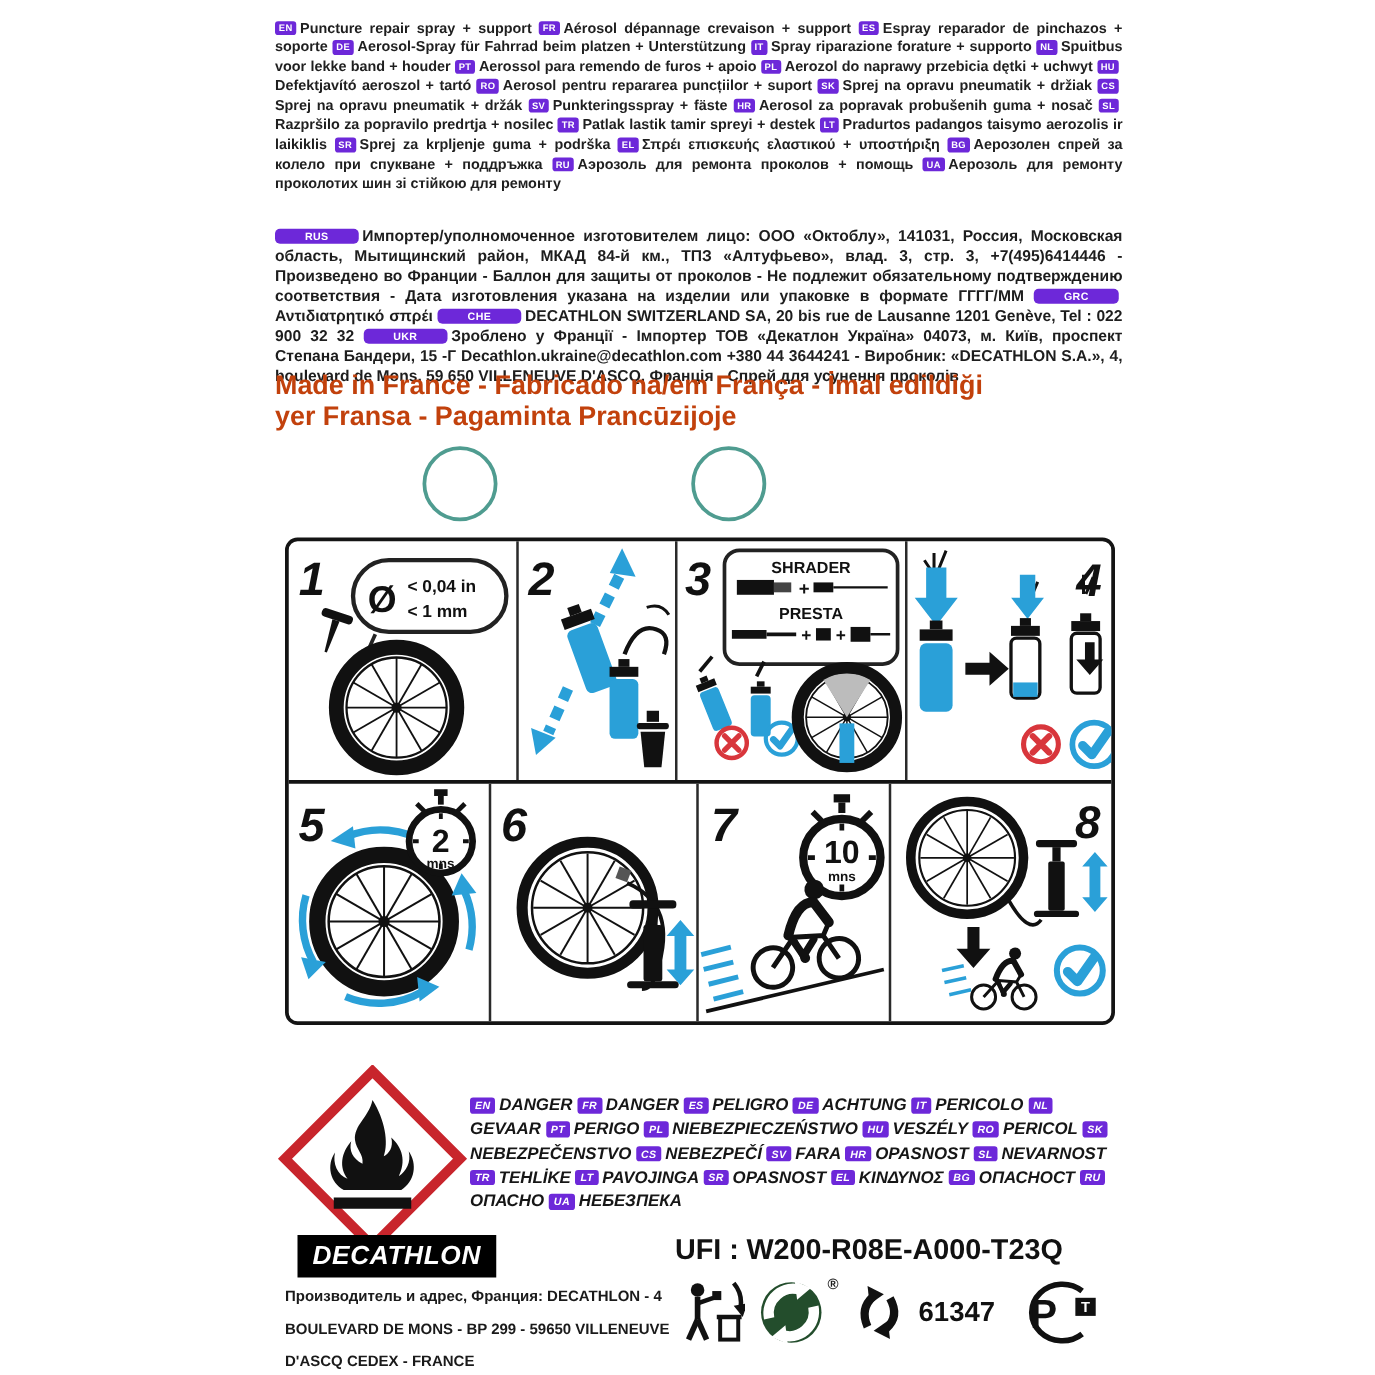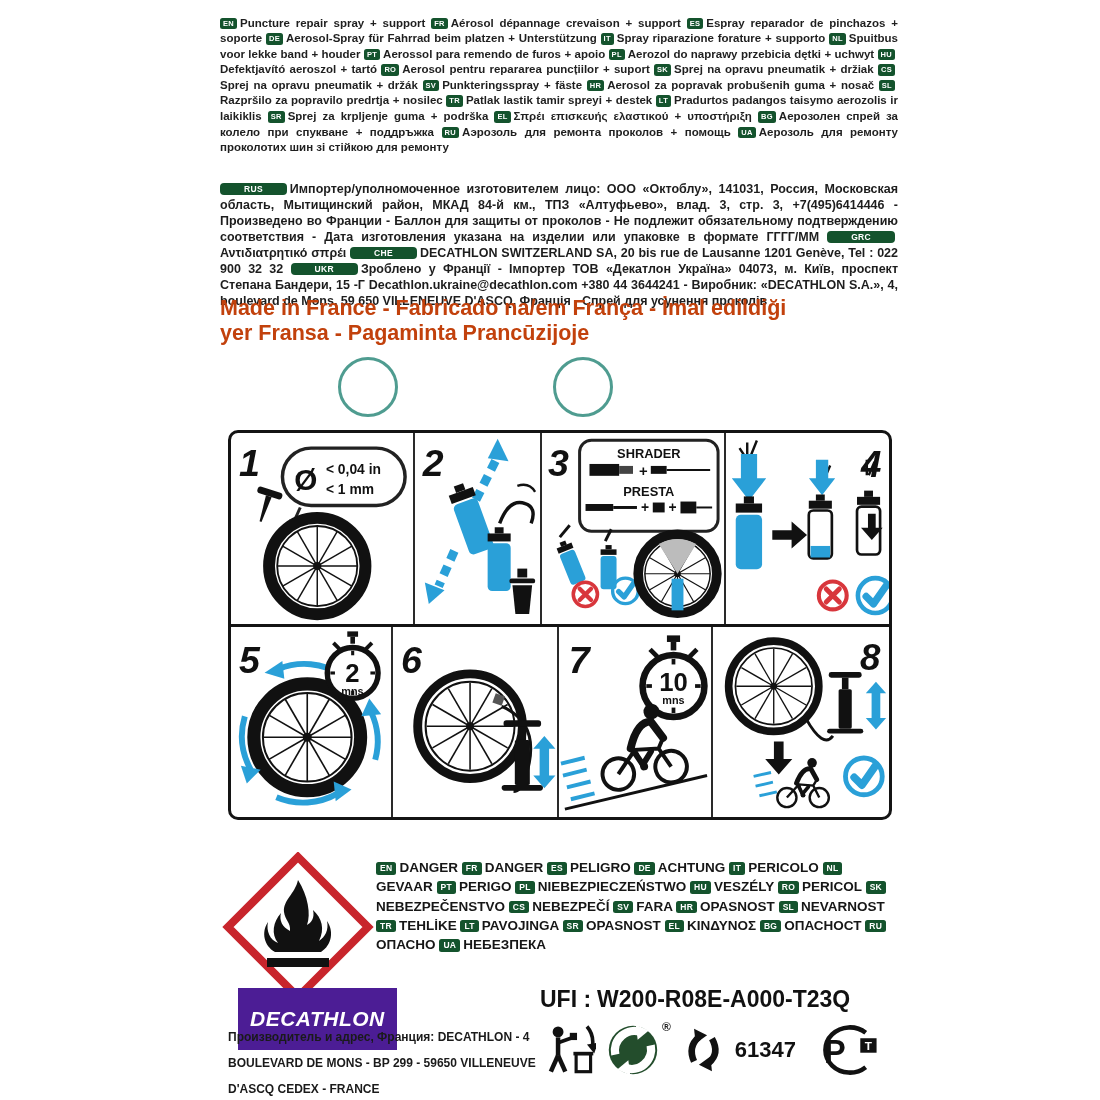"EN" .badge { background: #14532d -> #6d28d9 }
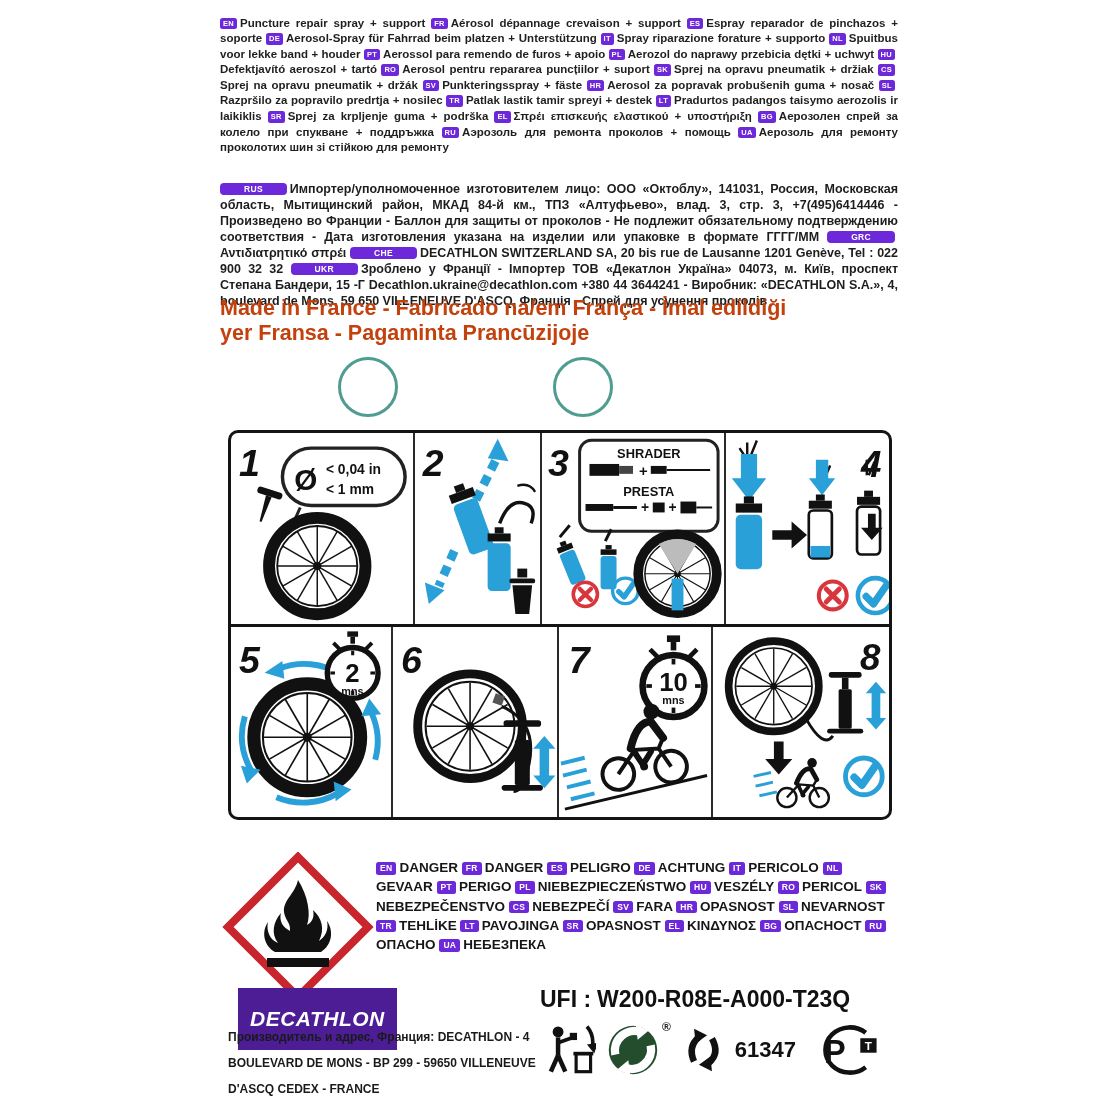"EN DANGER FR DANGER ES" .danger-words { font-style: none -> italic; margin-top: 6px -> 22px }
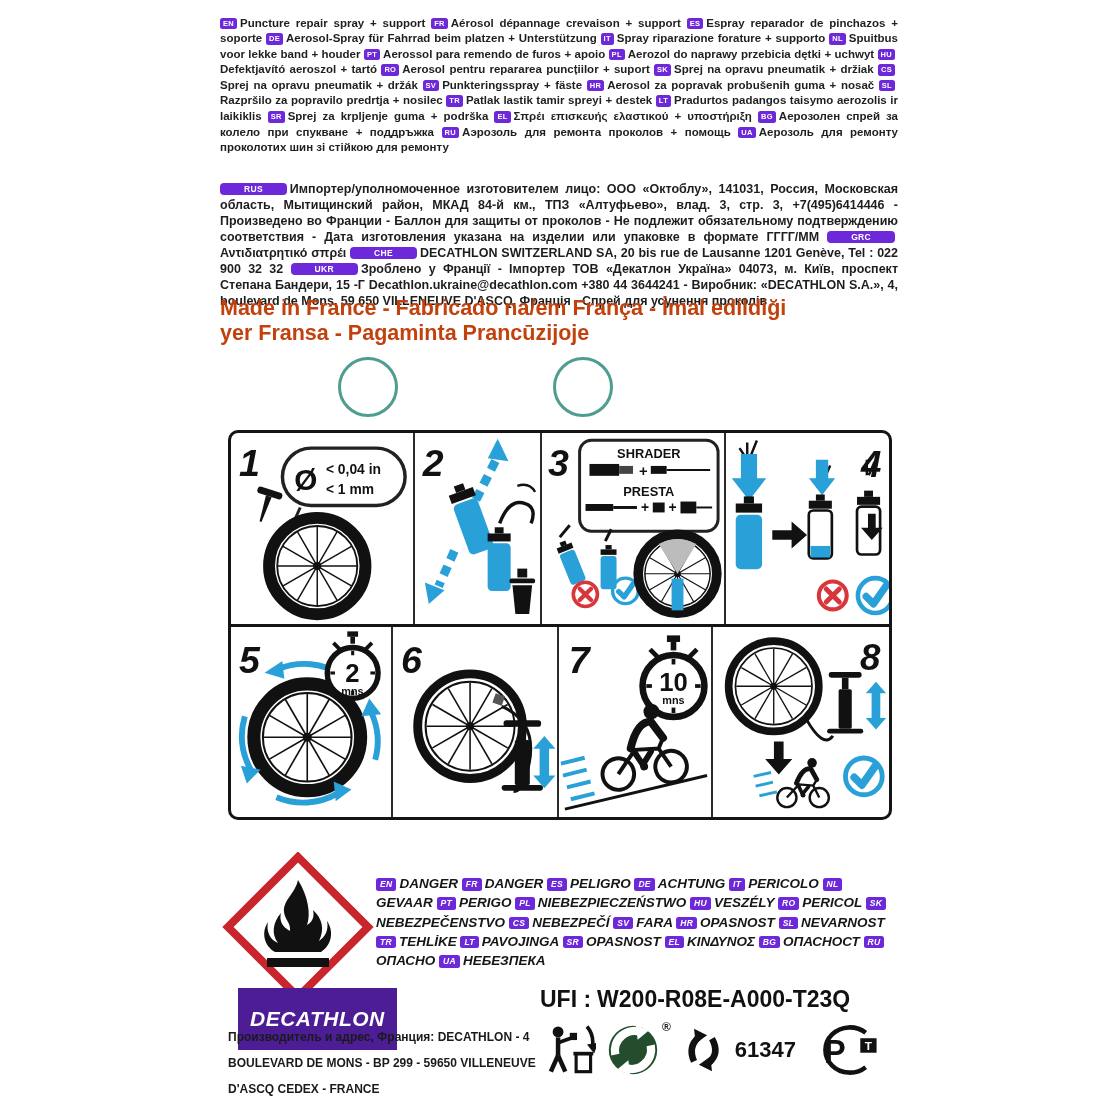"DECATHLON" .brand-logo { background: #4c1d95 -> #000000; padding: 19px 12px -> 5px 12px }
